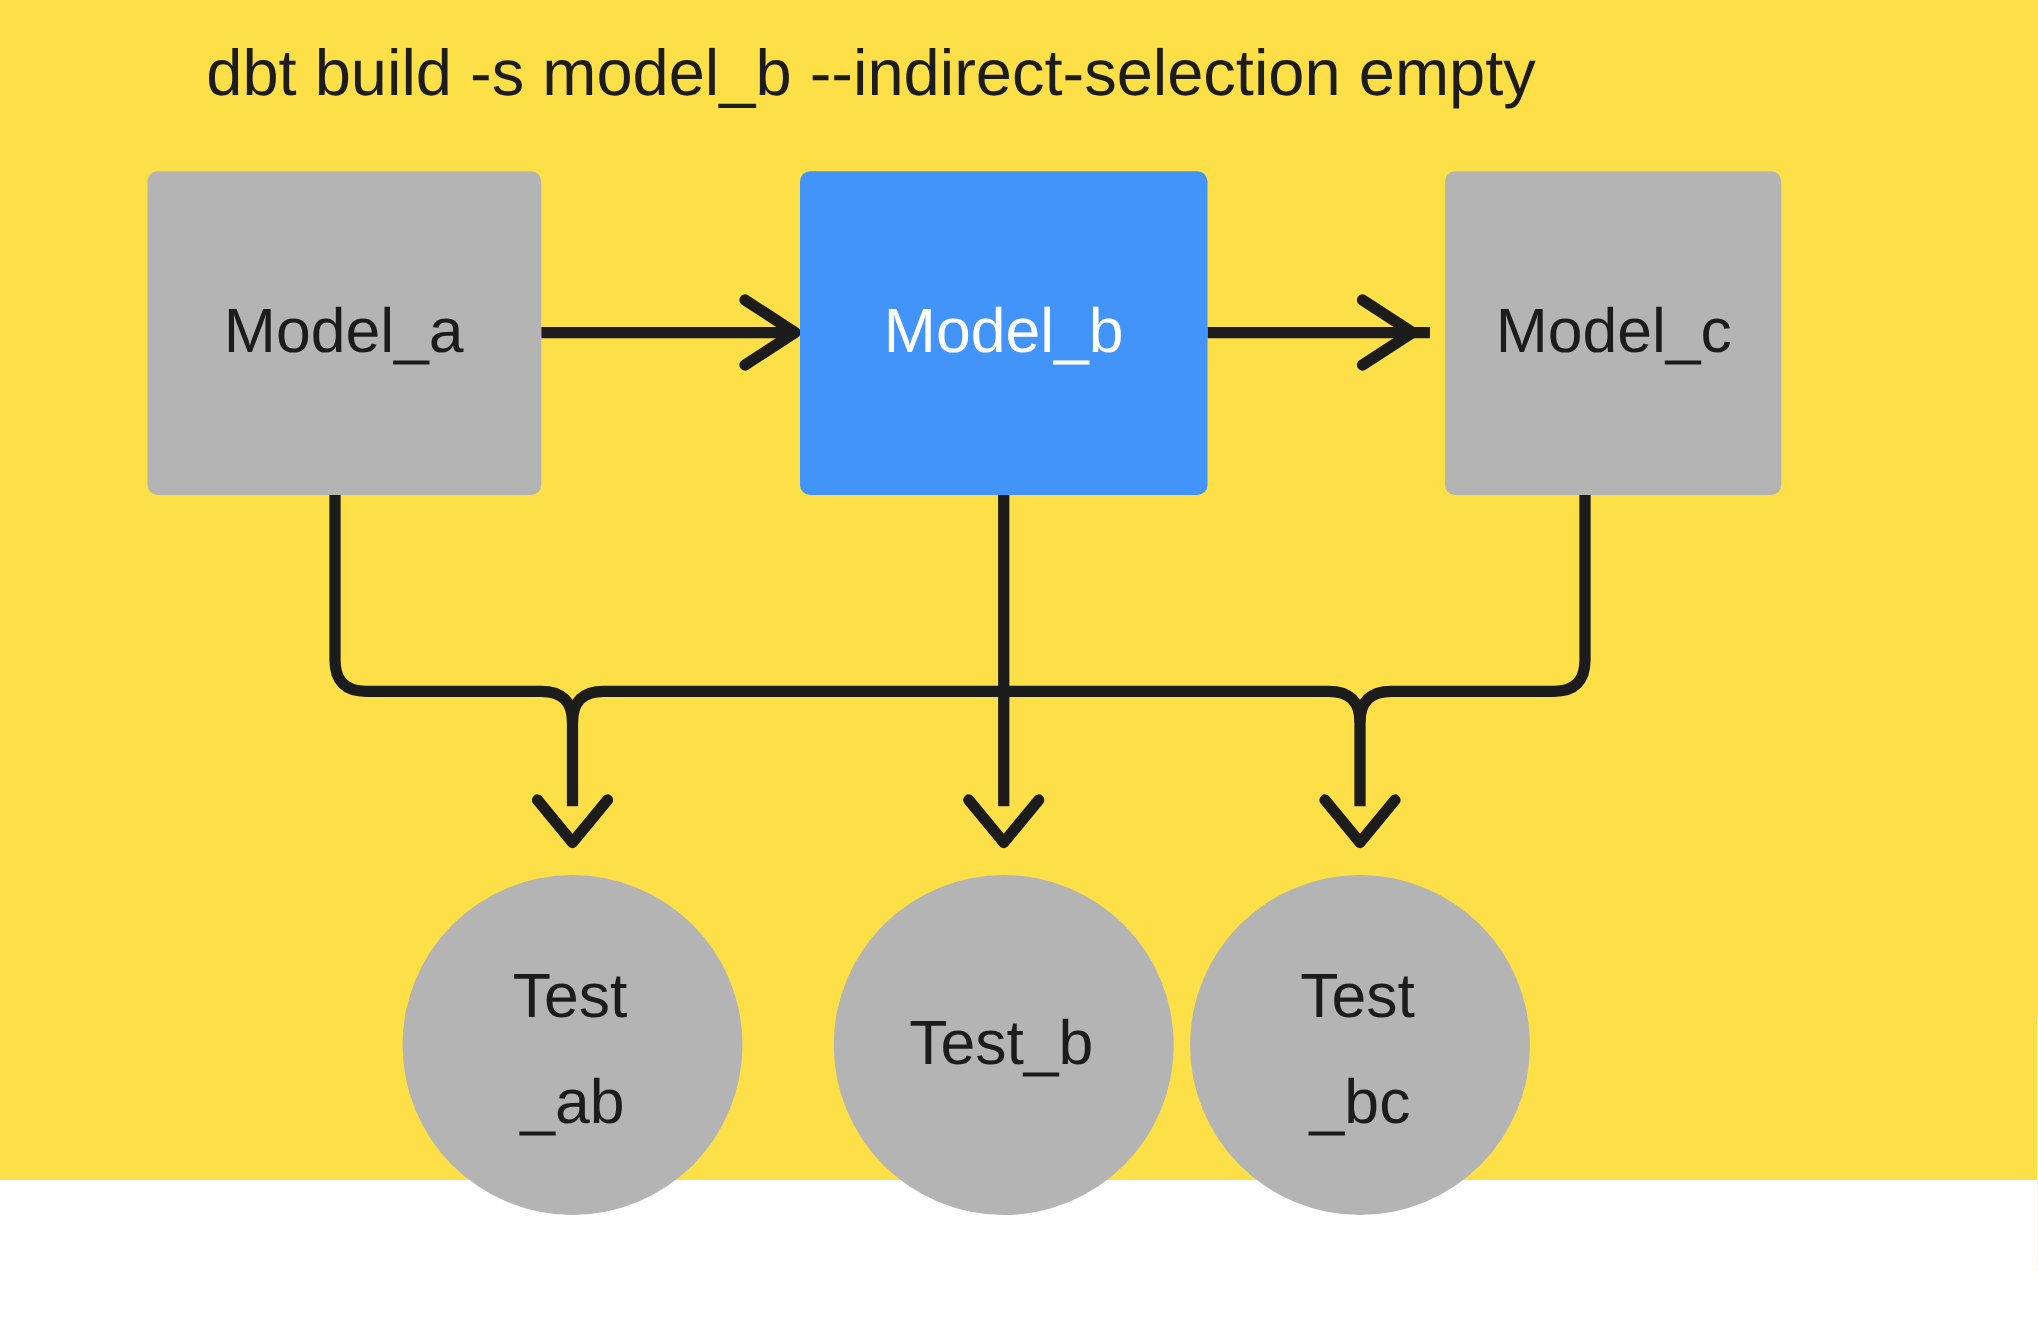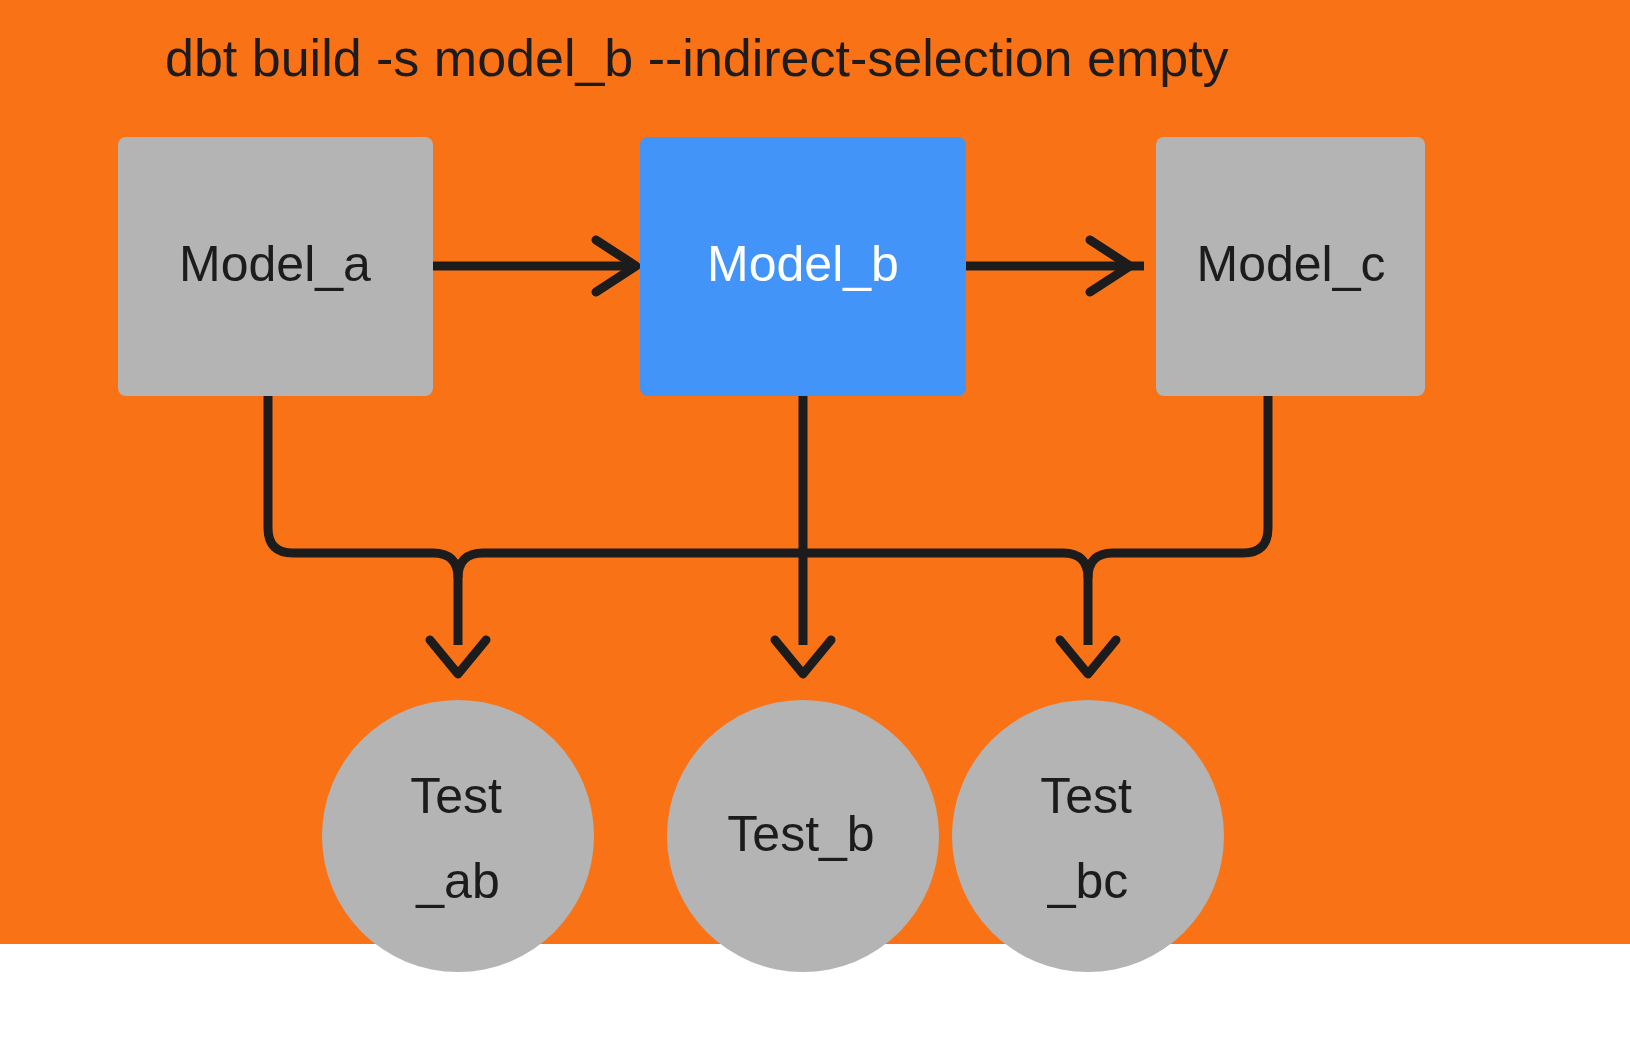"dbt build -s model_b" #canvas { background: #f97316 -> #fde047 }
